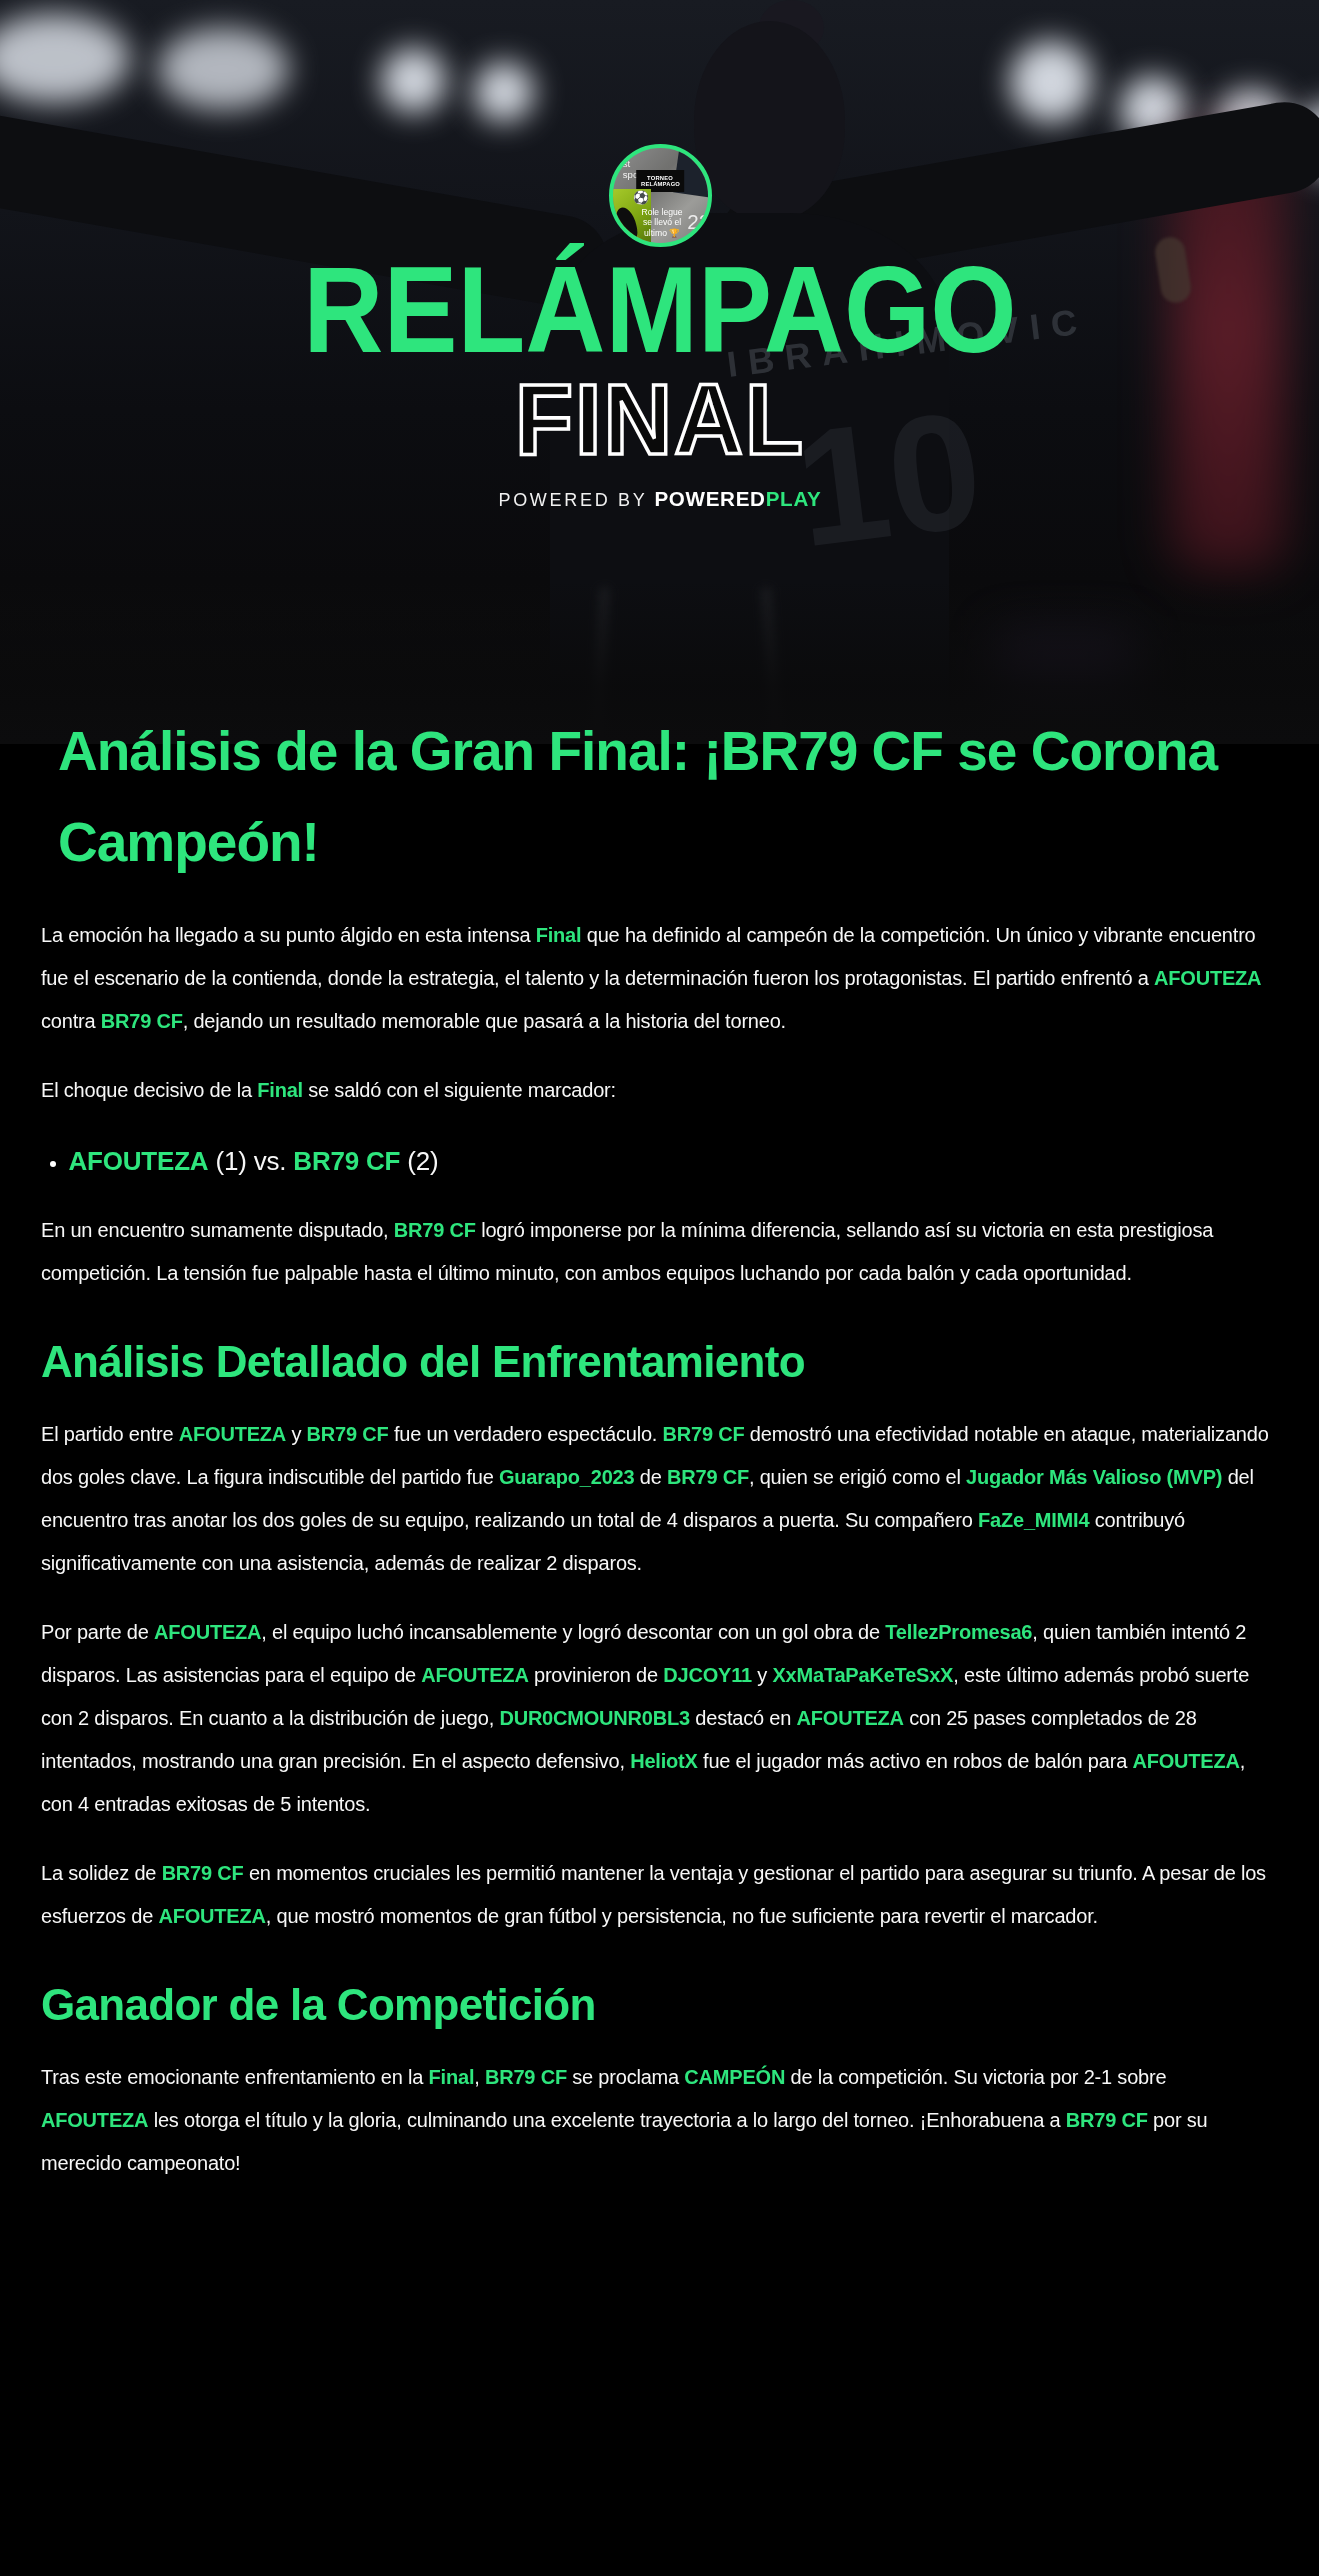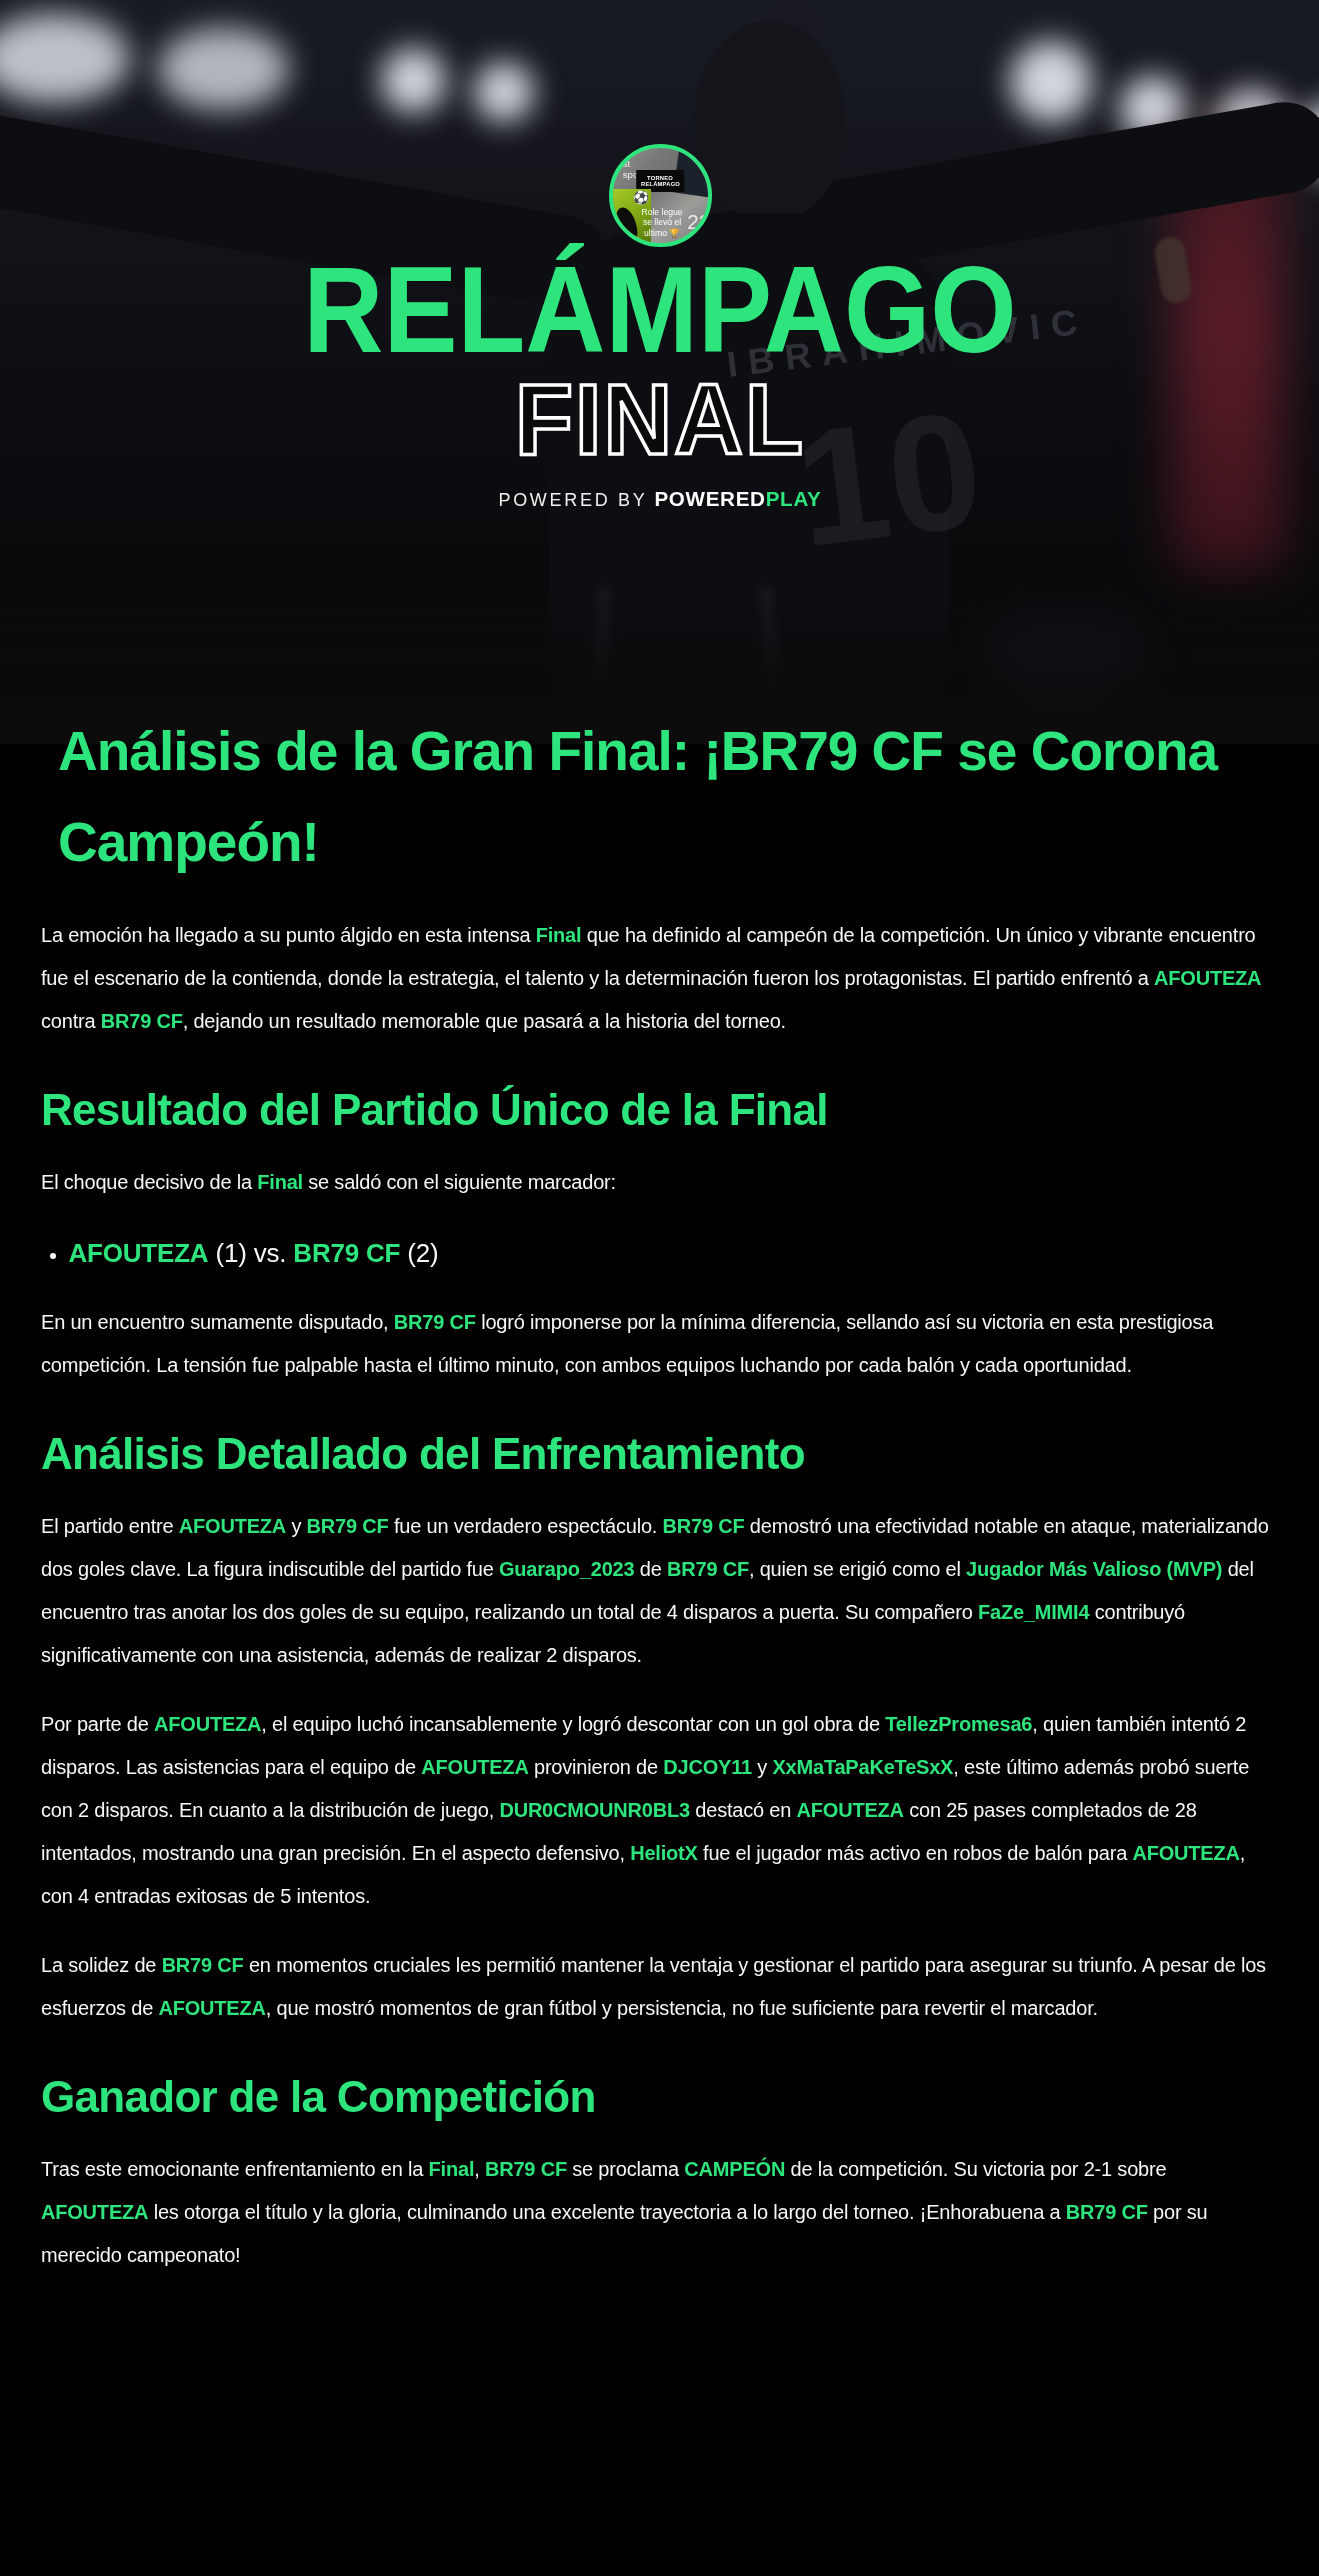"Resultado del Partido Único de" h2 { html: <h2>Resultado del Partido Único de la Final</h2> -> none }
